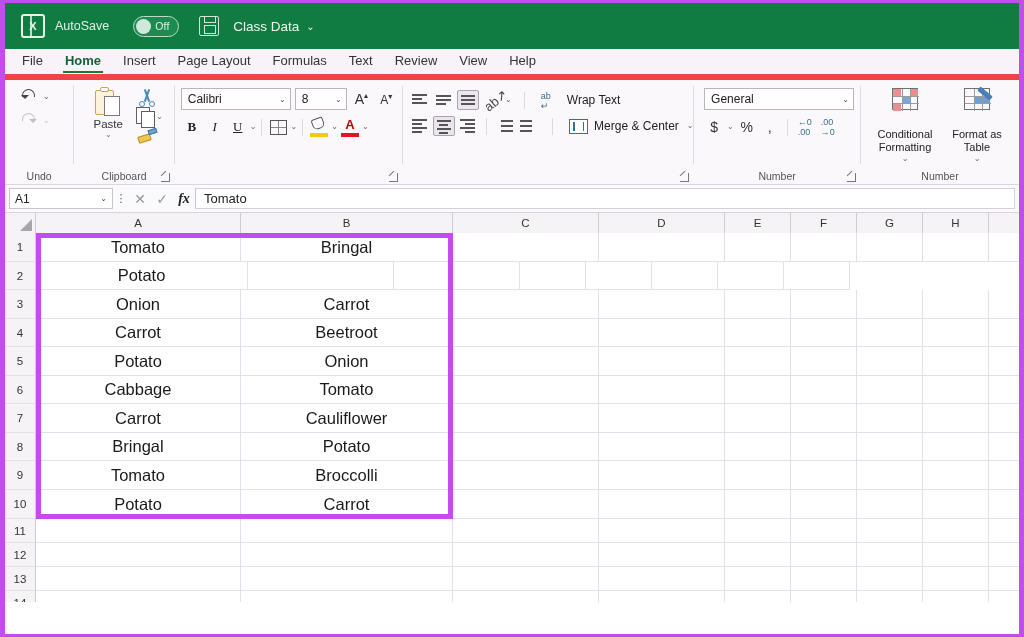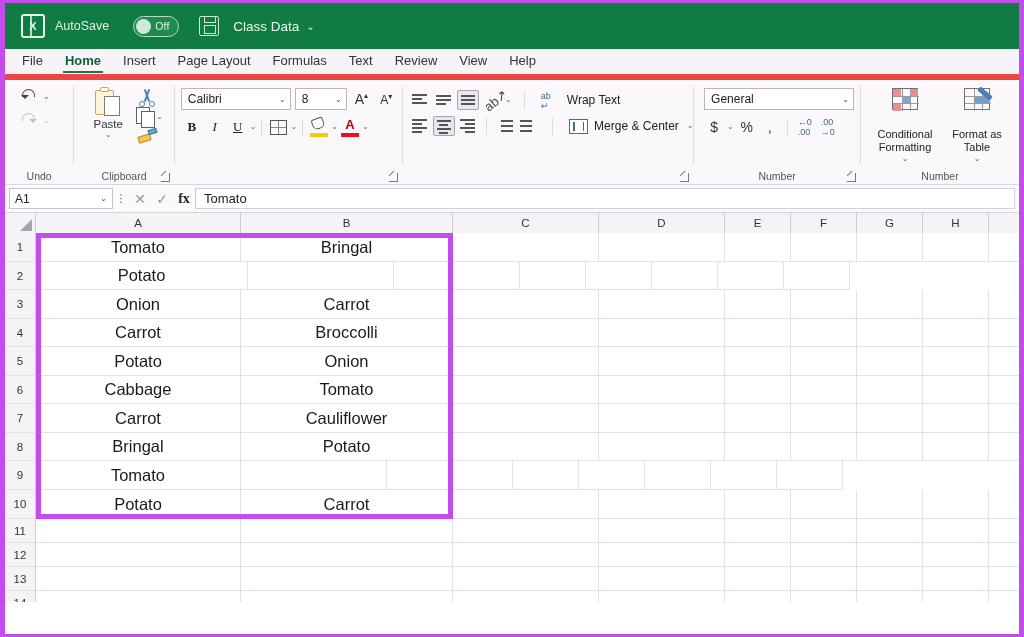"fx" .fb-btn.fx { font-style: none -> italic }
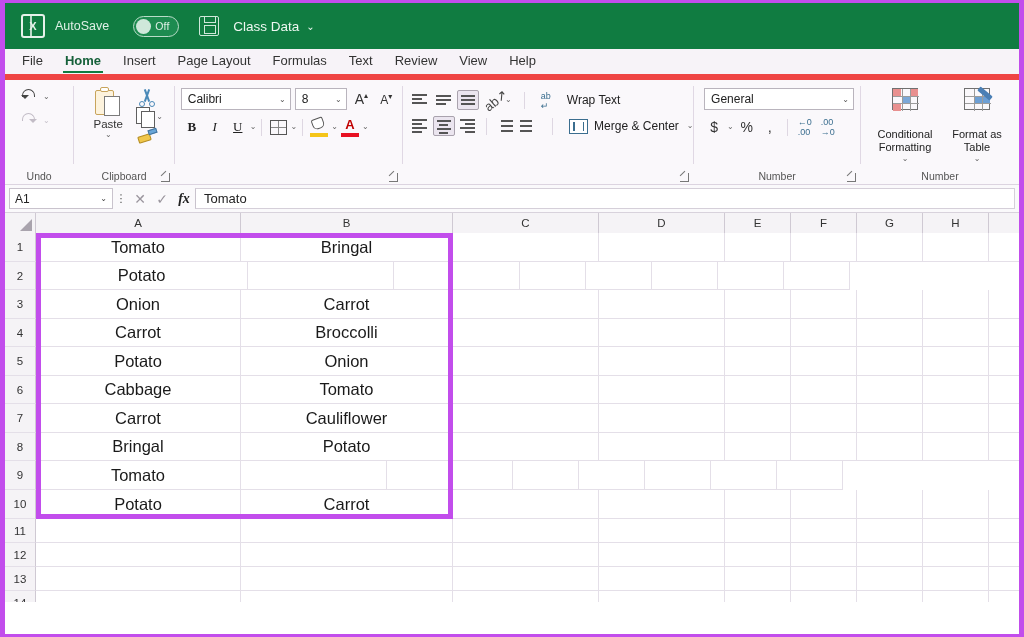"Broccolli" div.cell { text: Broccolli -> Beetroot }
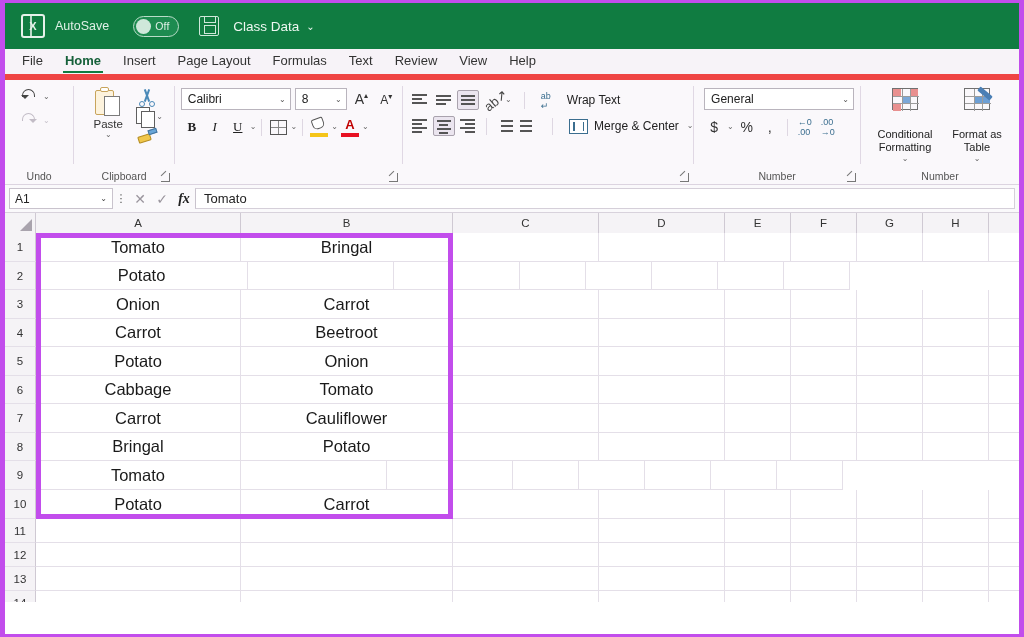"Broccolli" div.cell { html: none -> <div>Broccolli</div> }
